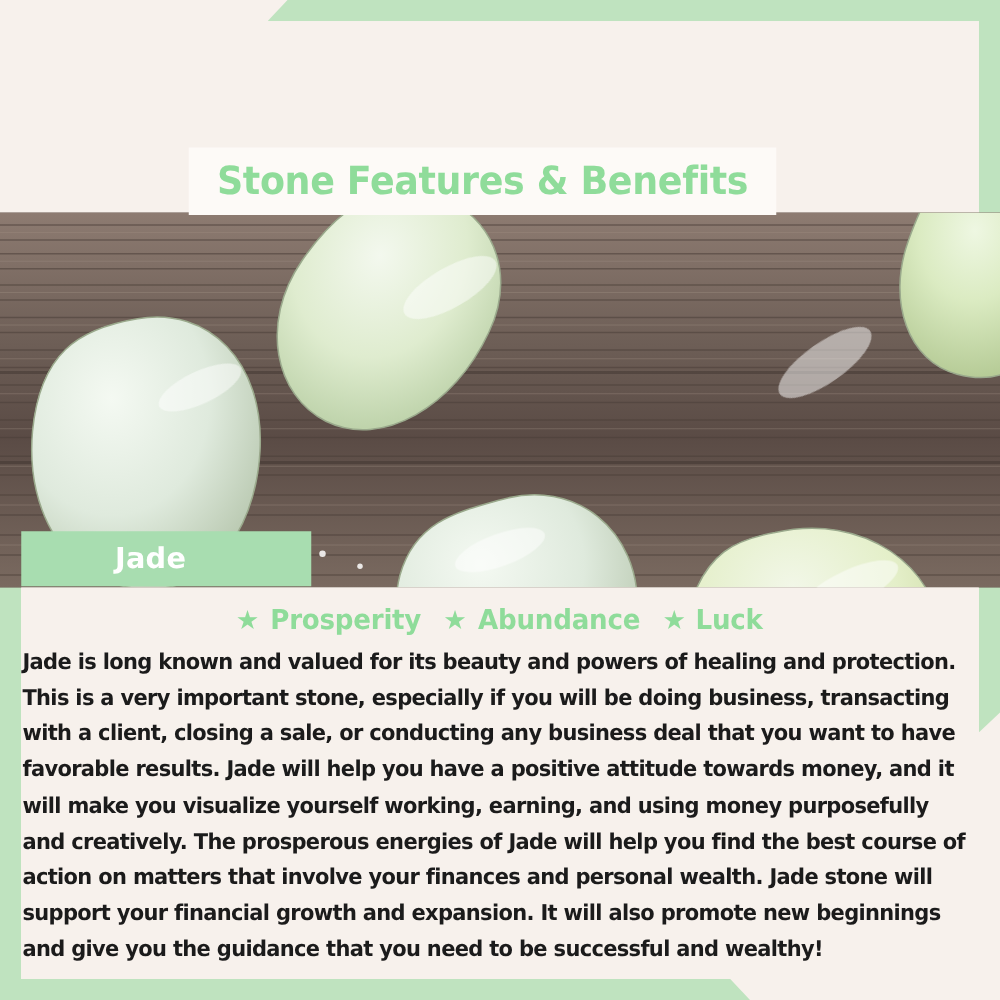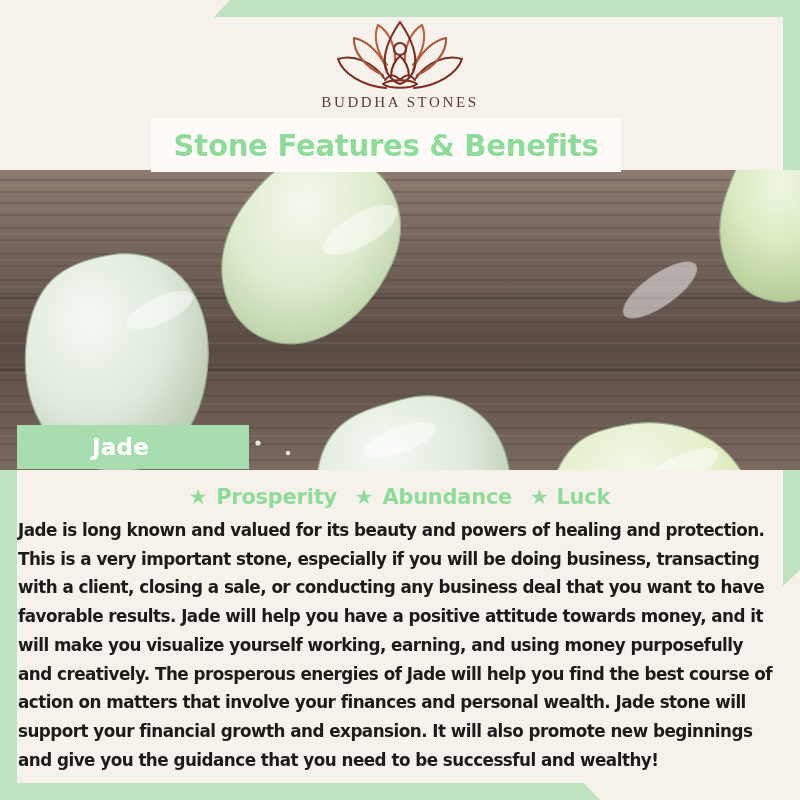"BUDDHA STONES" div.logo-wrap { html: <div> <svg> <g> <path></path> <path></path> <path></path> <path></path> <path></path> <path></path> <path></path> <circle></circle> <path></path> <path></path> <path></path> <path></path> </g> </svg> <div>BUDDHA STONES</div> </div> -> none }
